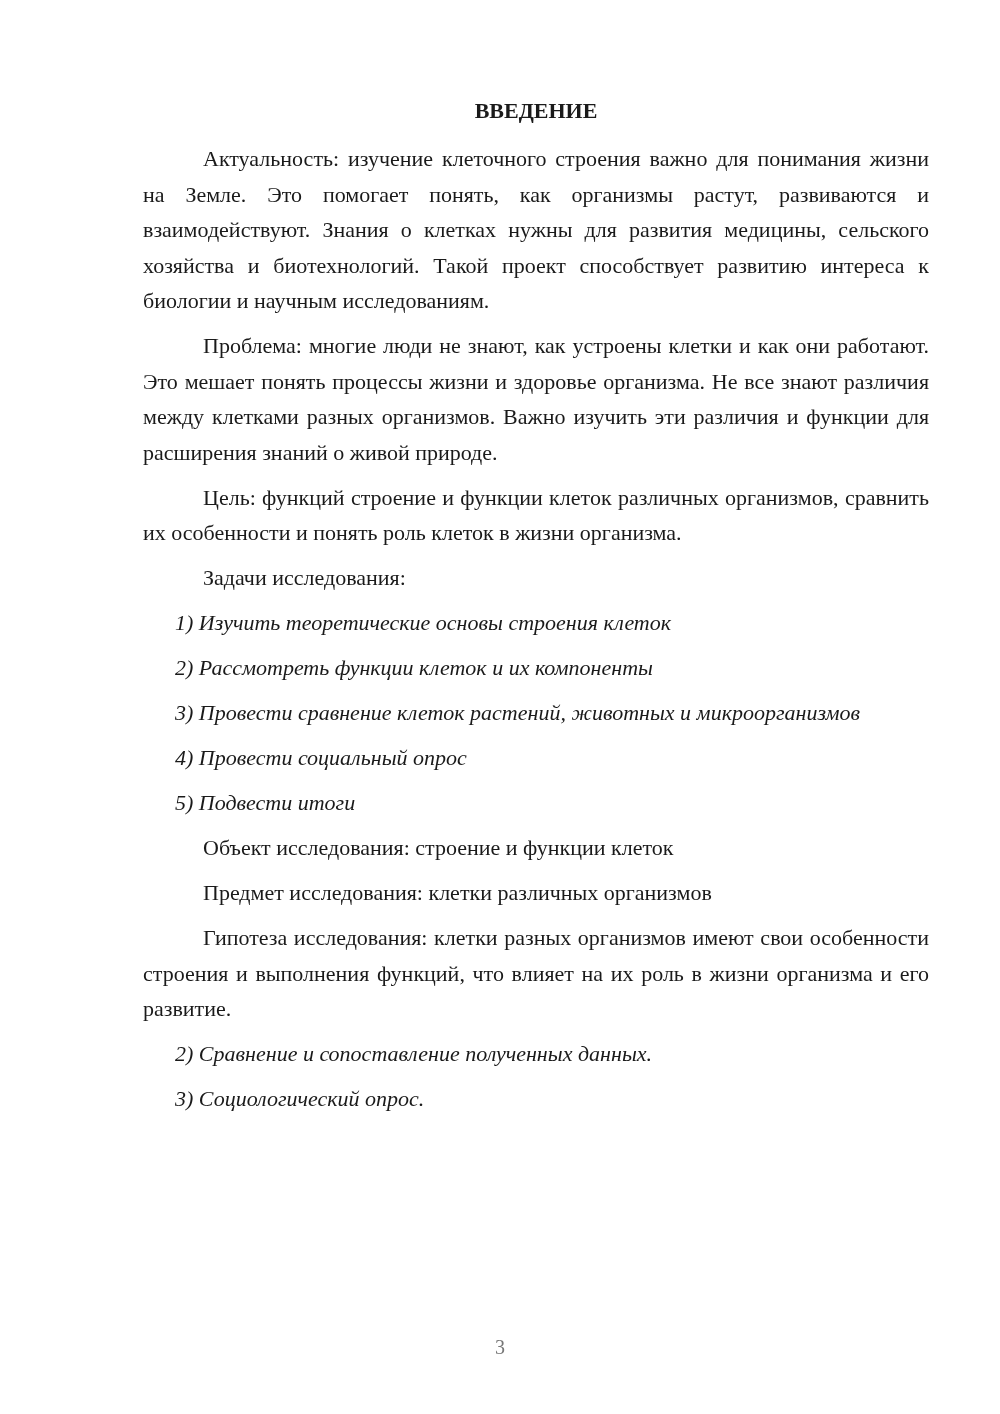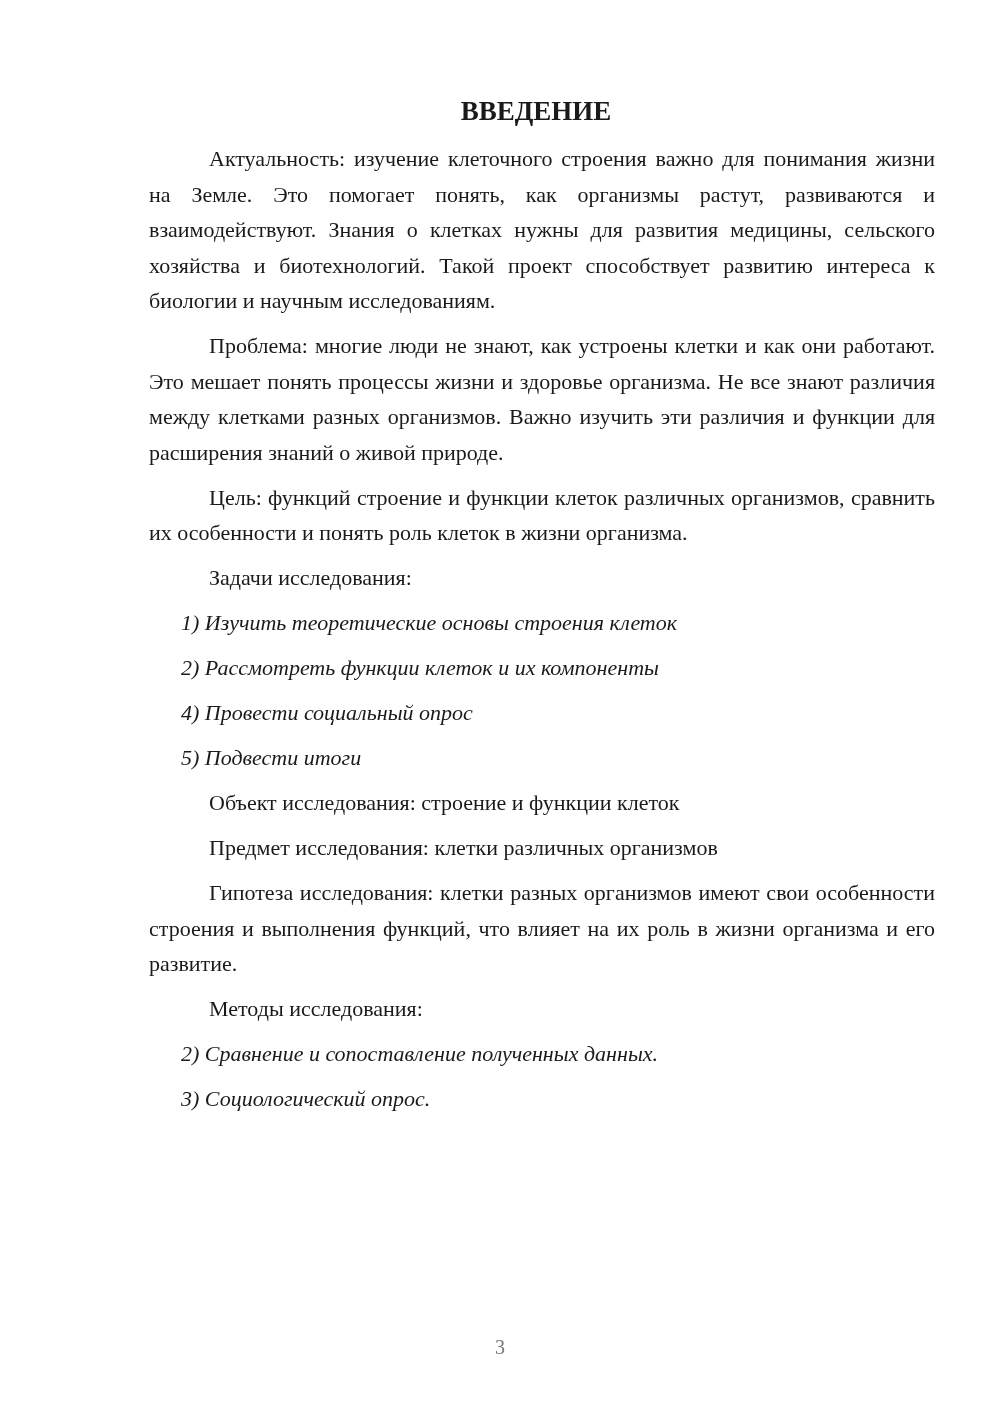"ВВЕДЕНИЕ" .title { font-size: 27px -> 22px }
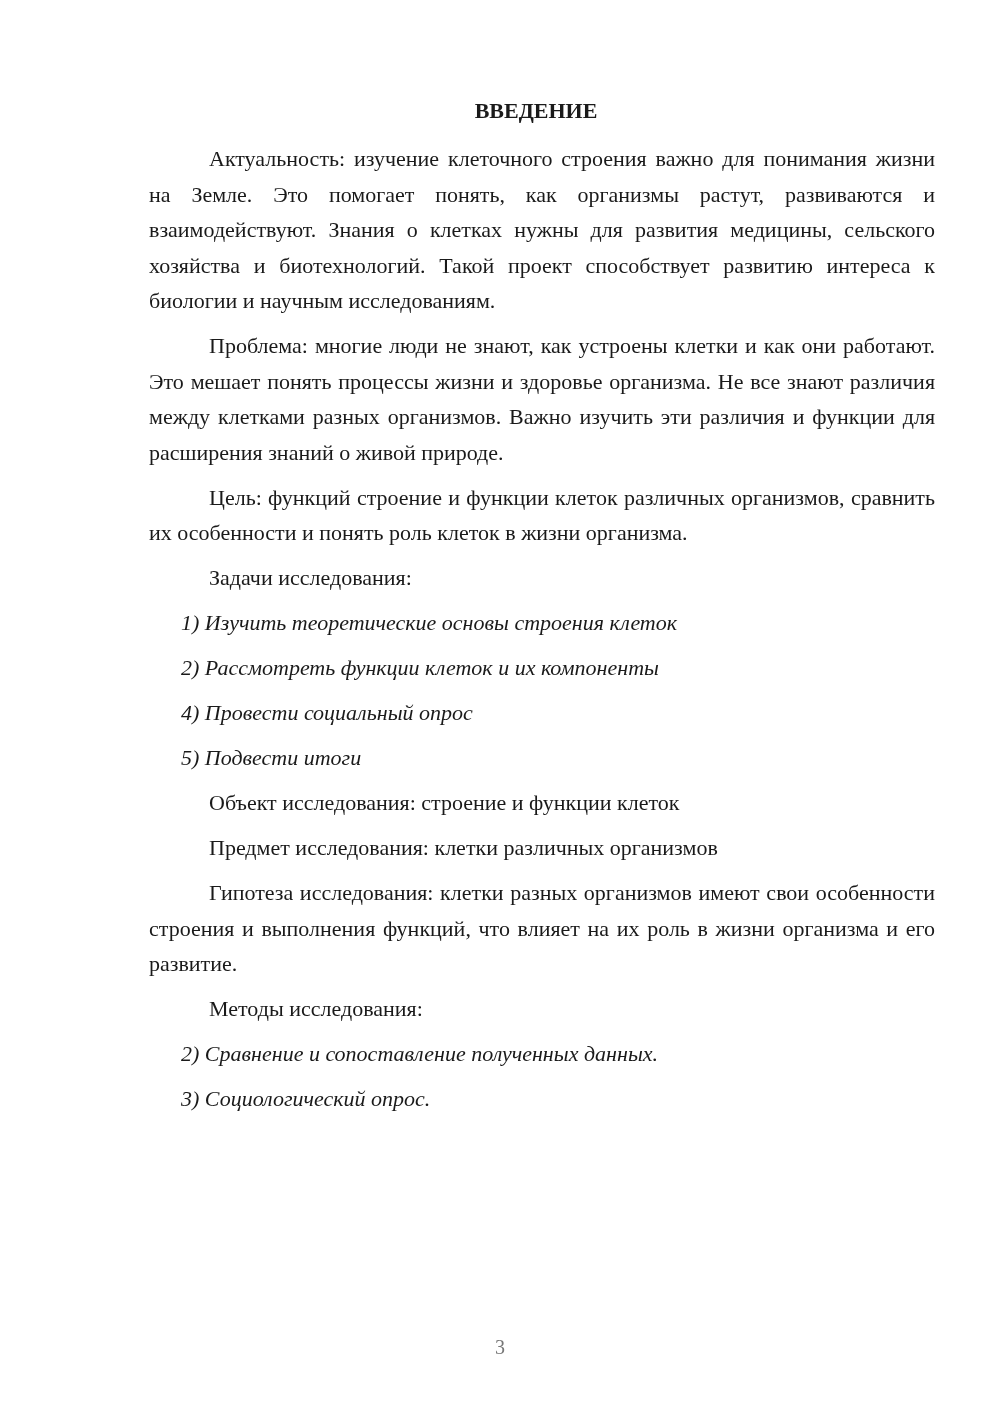"Актуальность: изучение клеточного" .body-text { left: 6px -> 0 }
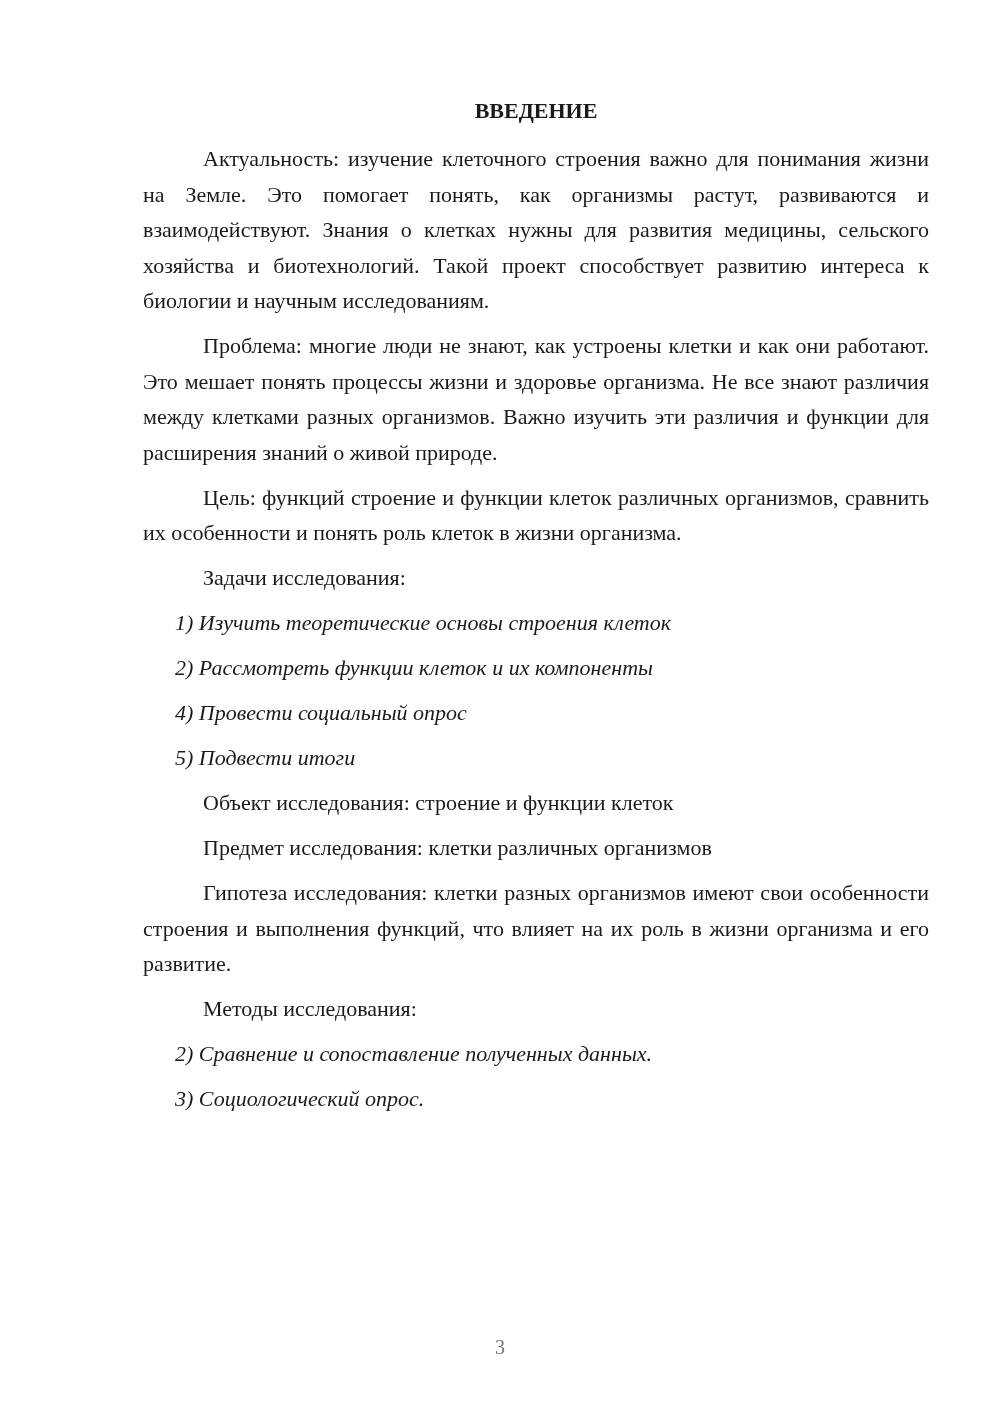"3) Провести сравнение клеток растений," p.list-item { html: none -> <p>3) Провести сравнение клеток растений, животных и микроорганизмов</p> }
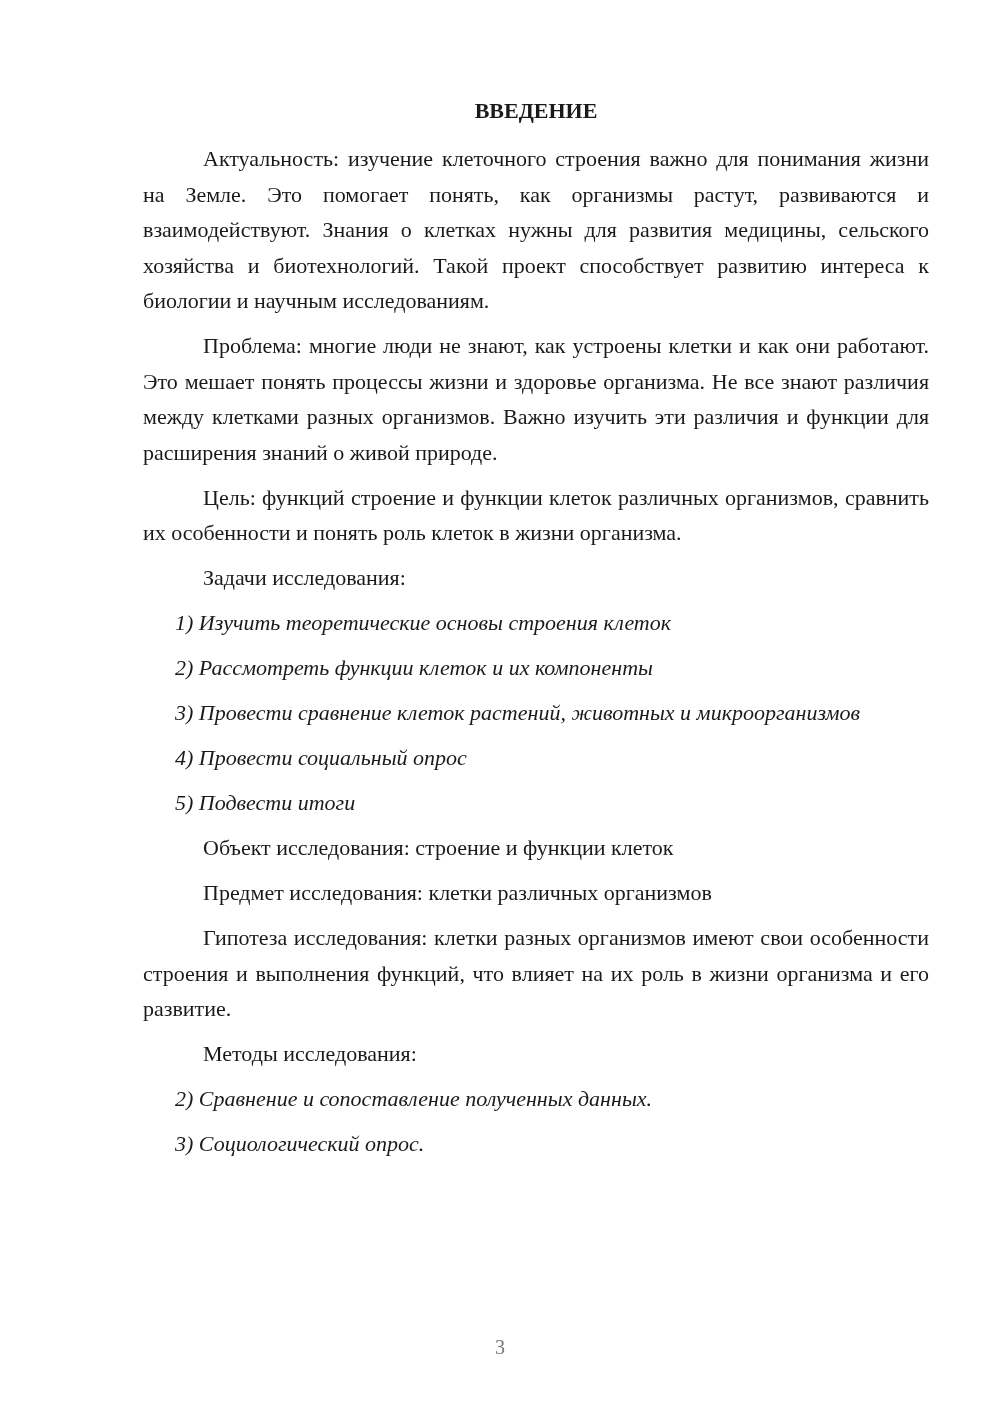"Методы исследования:" p.para { html: <p>Методы исследования:</p> -> none }
